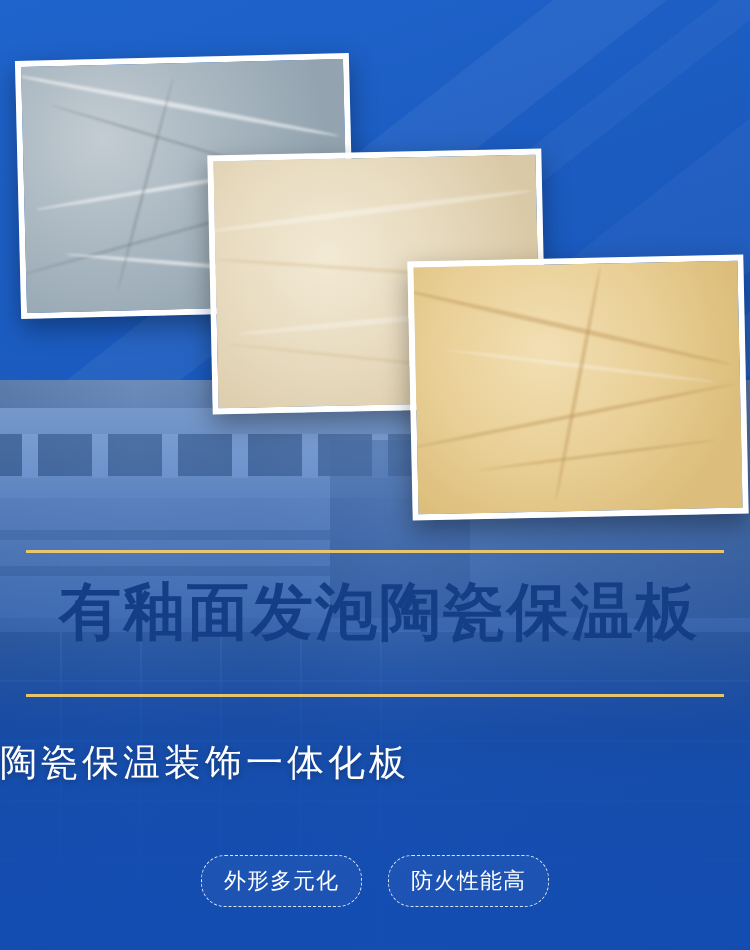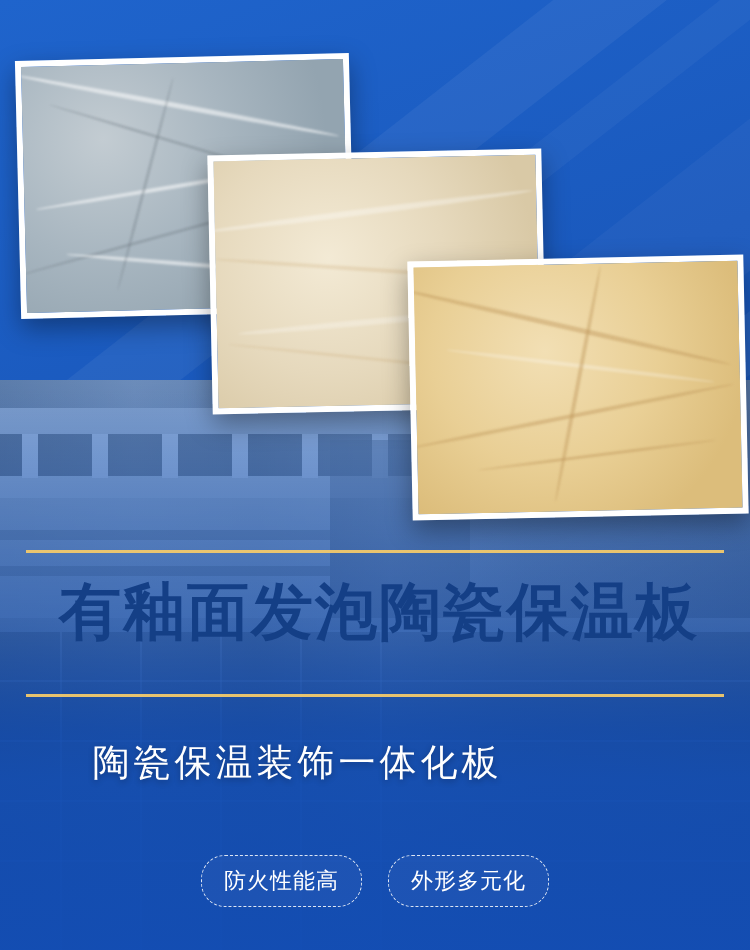"陶瓷保温装饰一体化板" .sub-cn { text-align: center -> none }
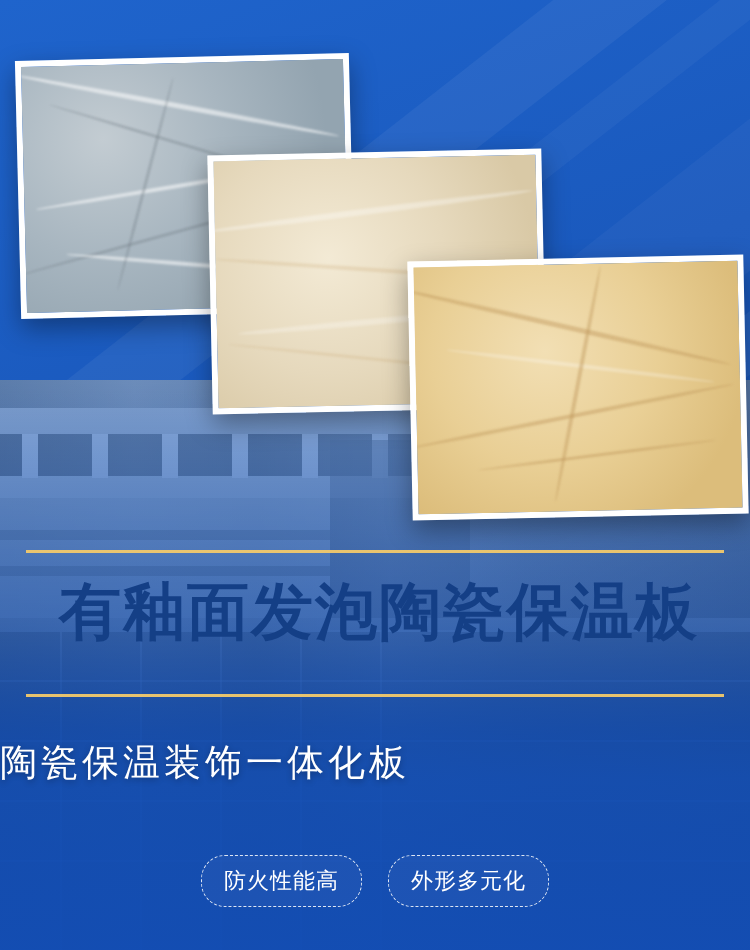"防火性能高" div.pill { order: before "外形多元化" -> after "外形多元化" }
